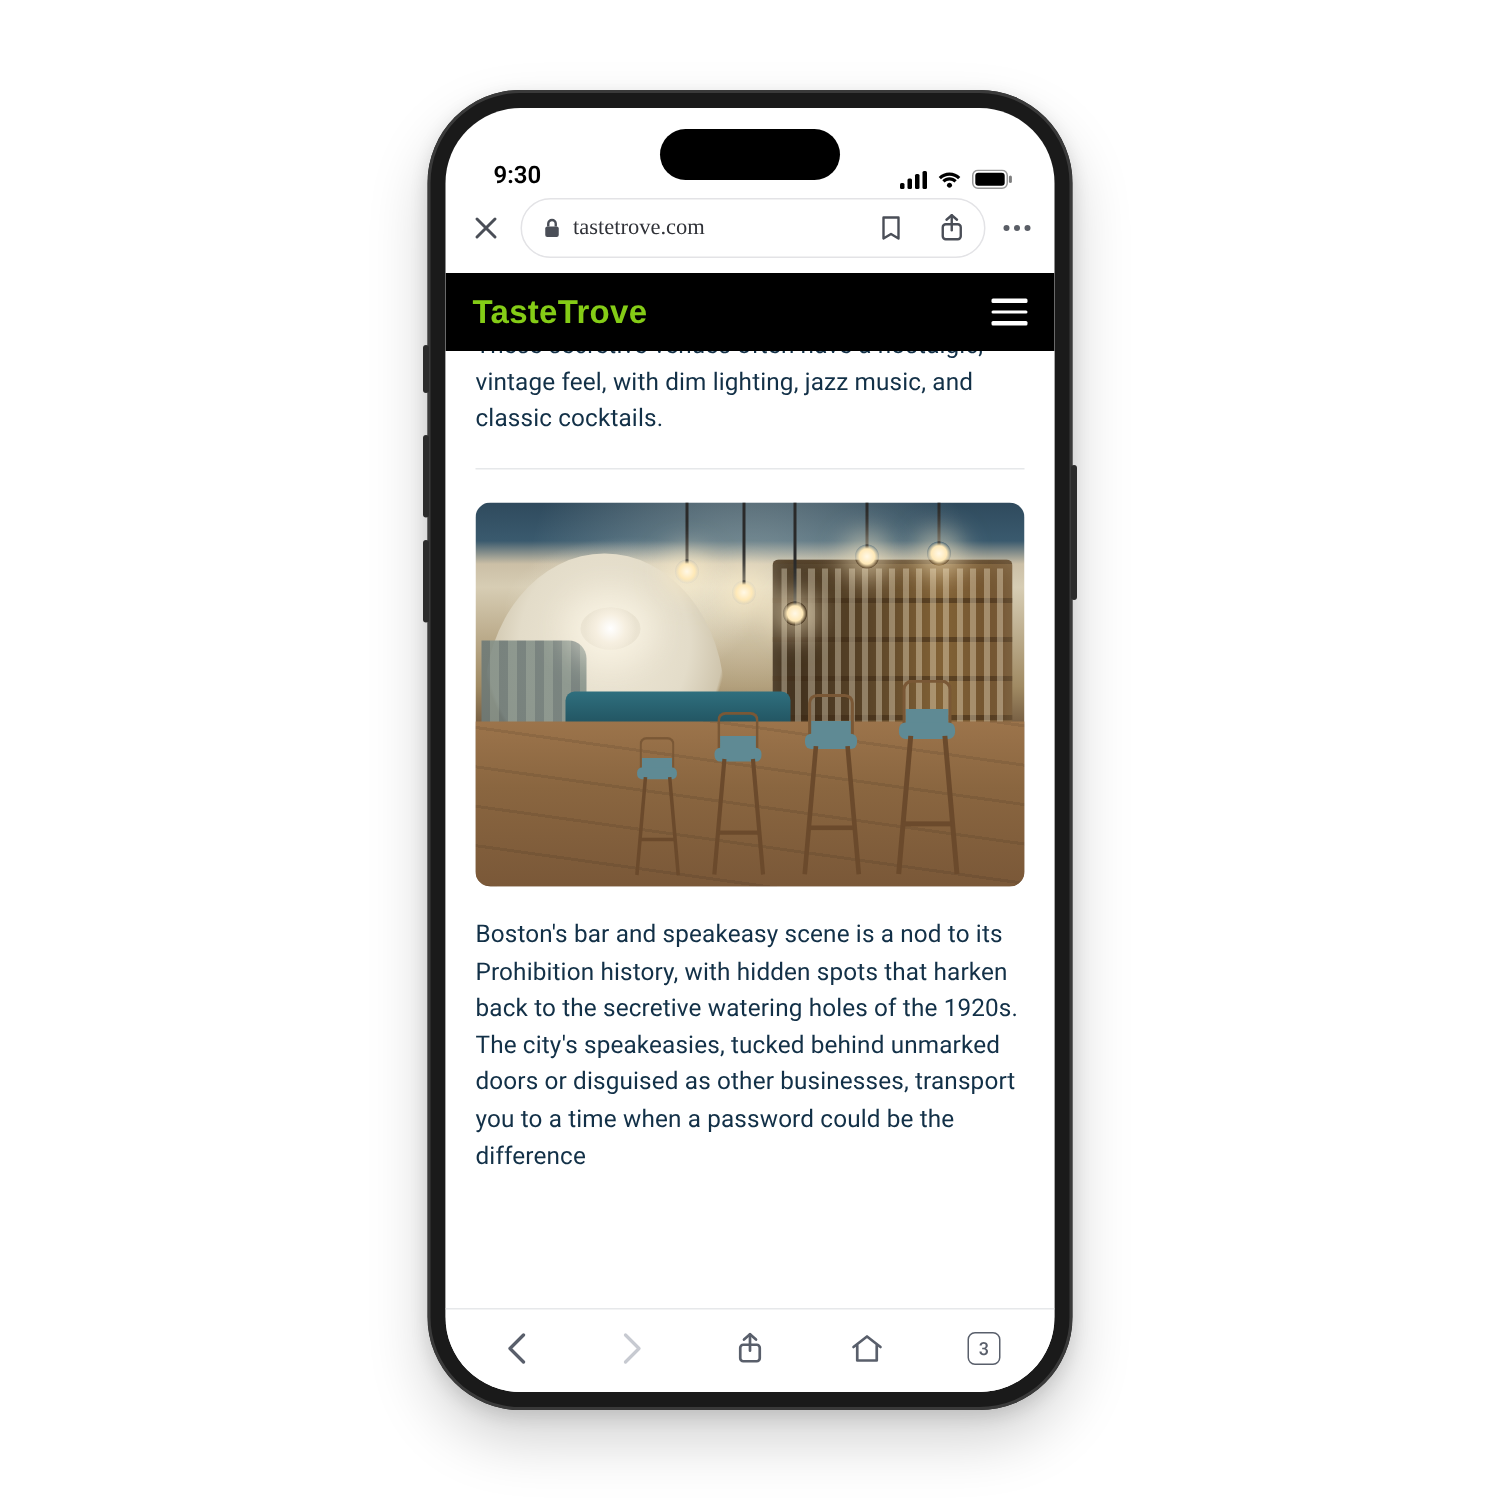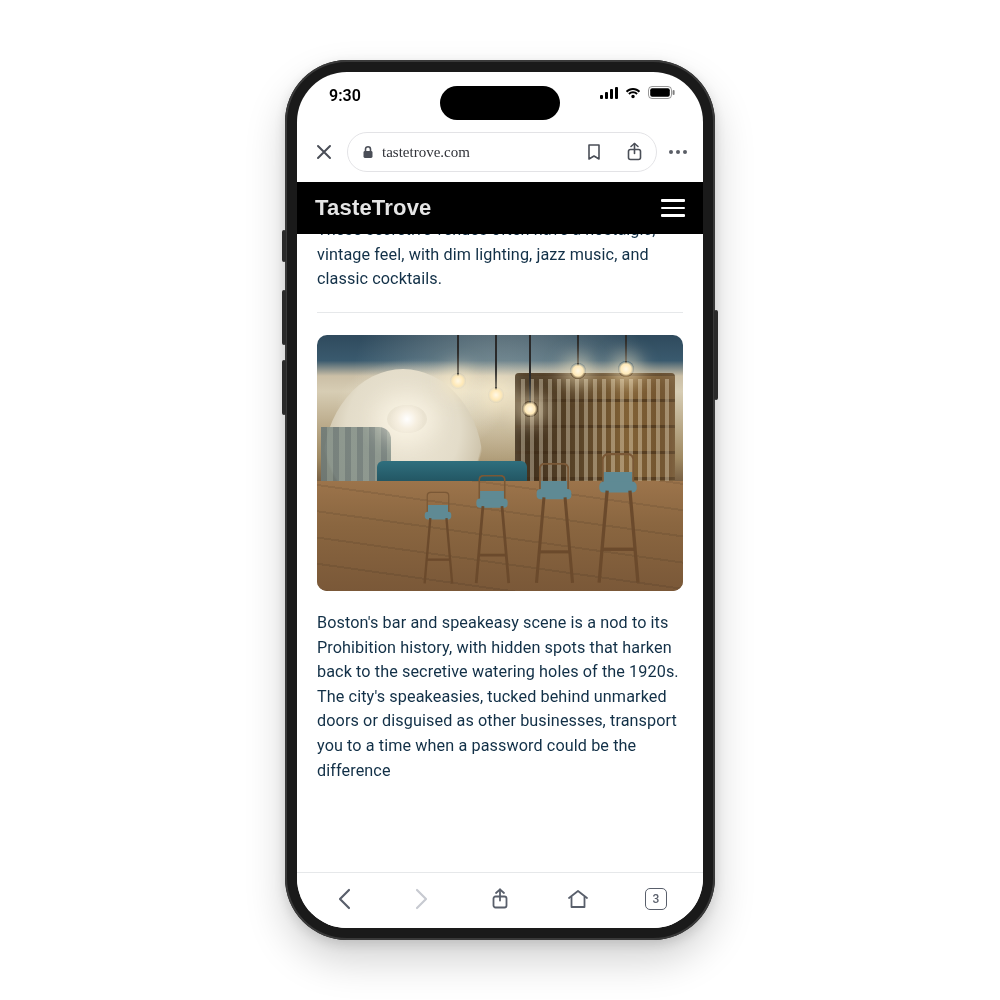"9:30" .statusbar { align-items: flex-start -> flex-end }
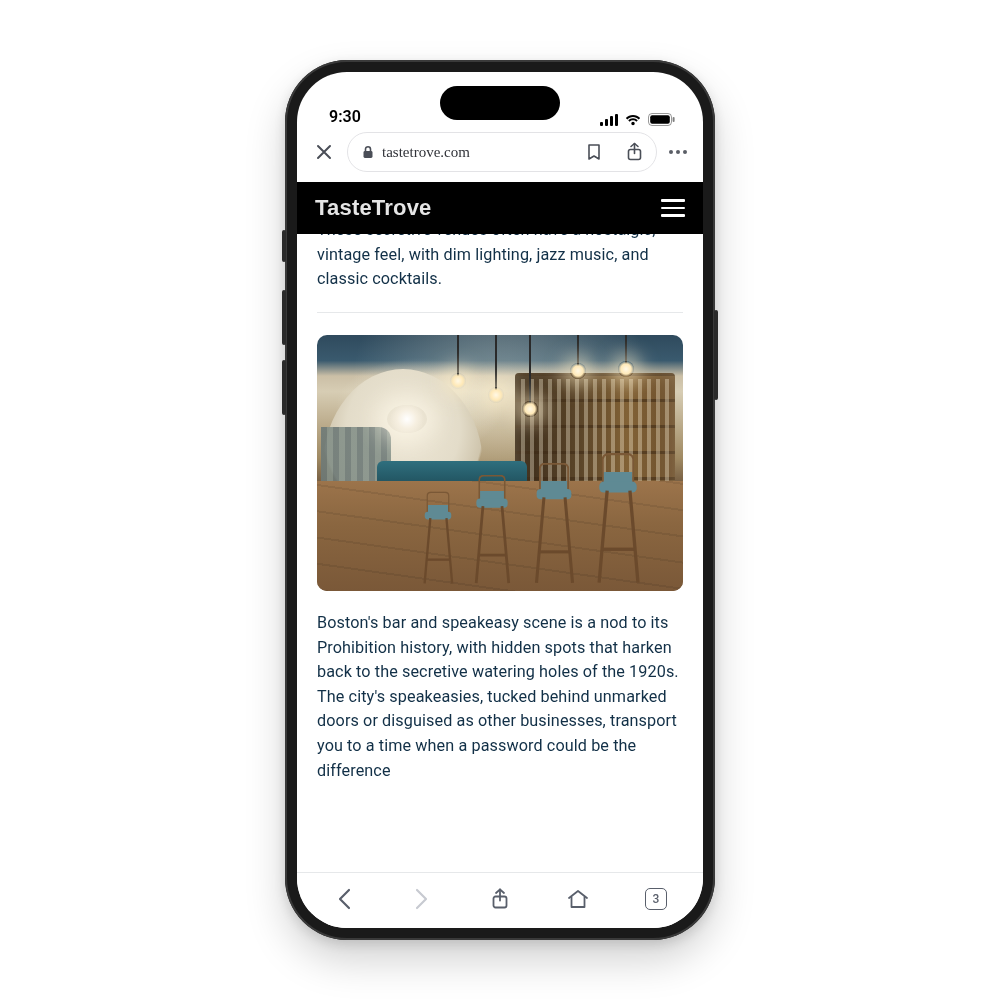"TasteTrove" .siteheader { color: #e5e5e5 -> #84cc16 }
